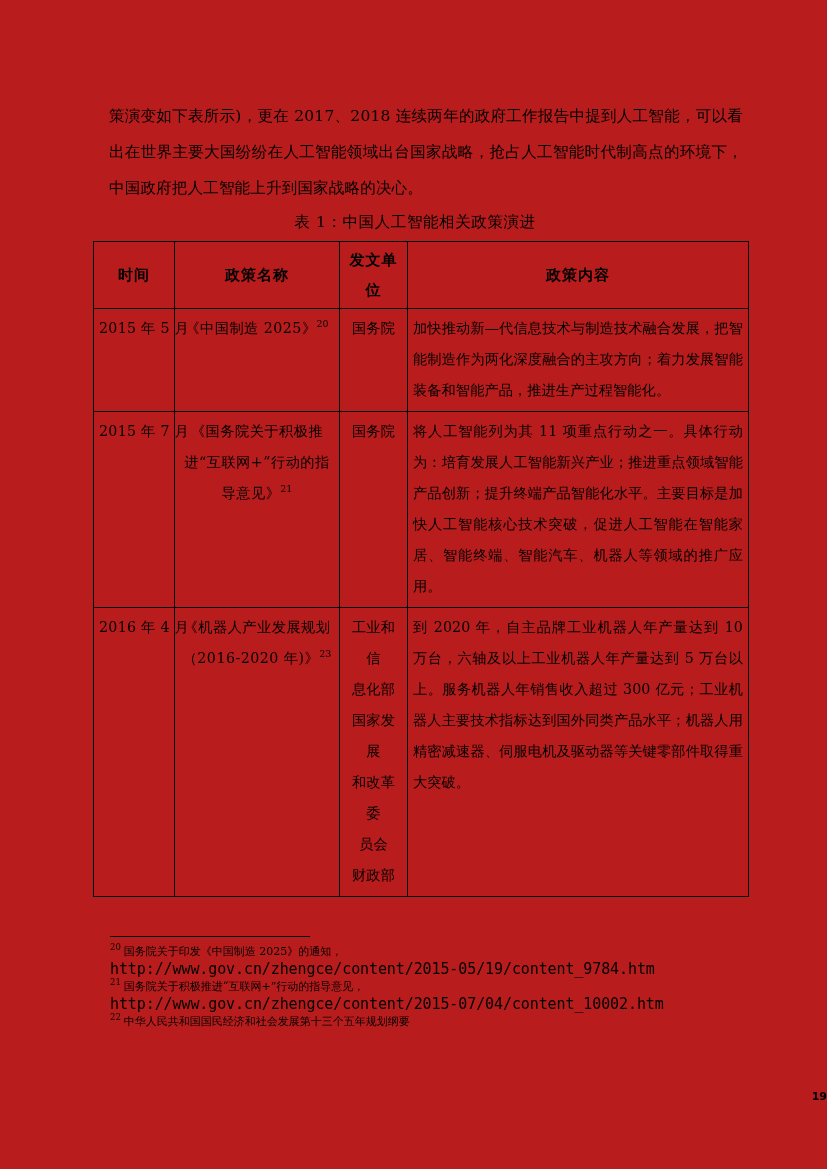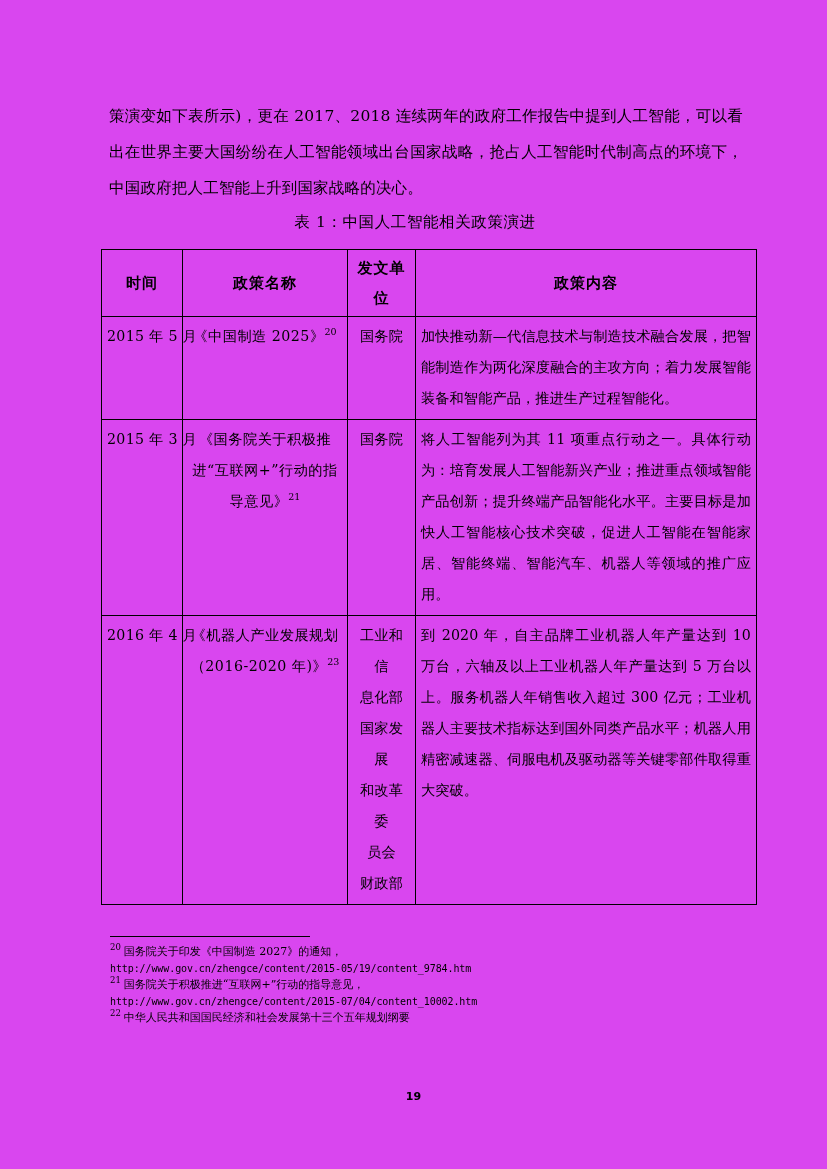"策演变如下表所示)，更在 2017、2018" .page { background: #d946ef -> #b91c1c }
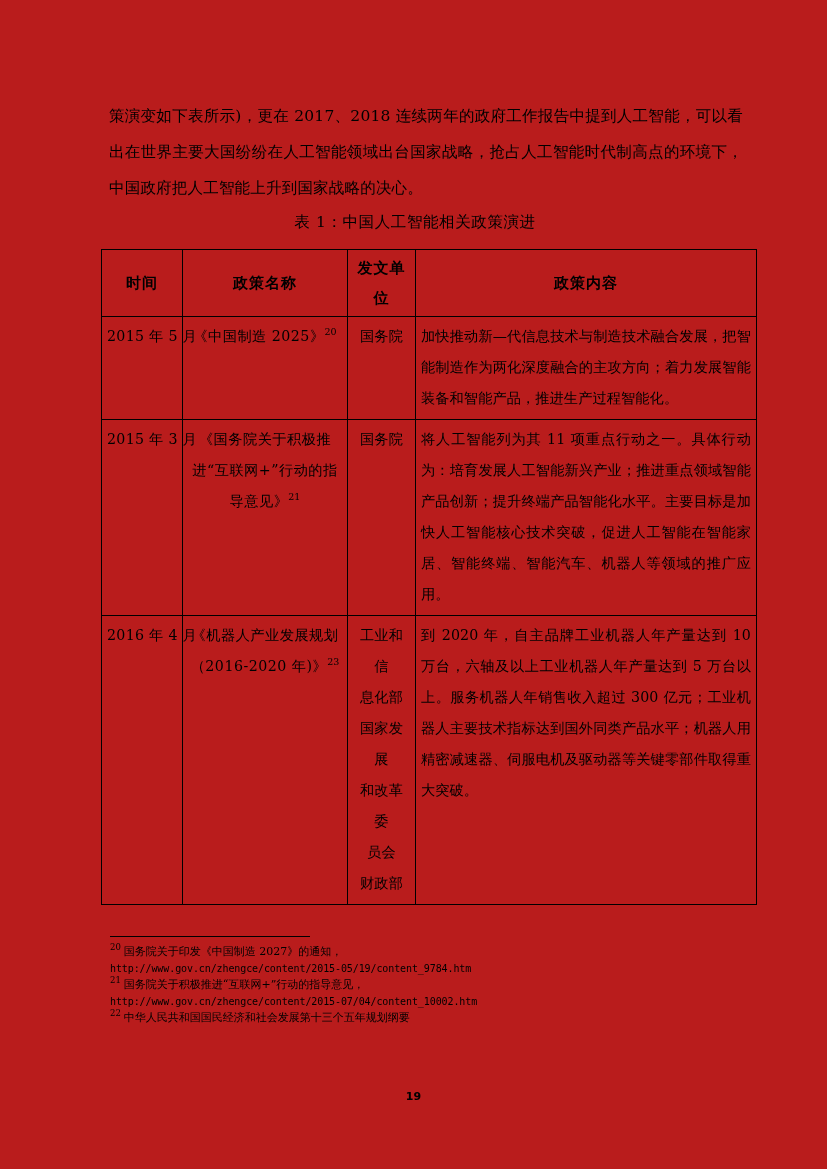"时间" table.policy-table { margin: 16px -> 8px }
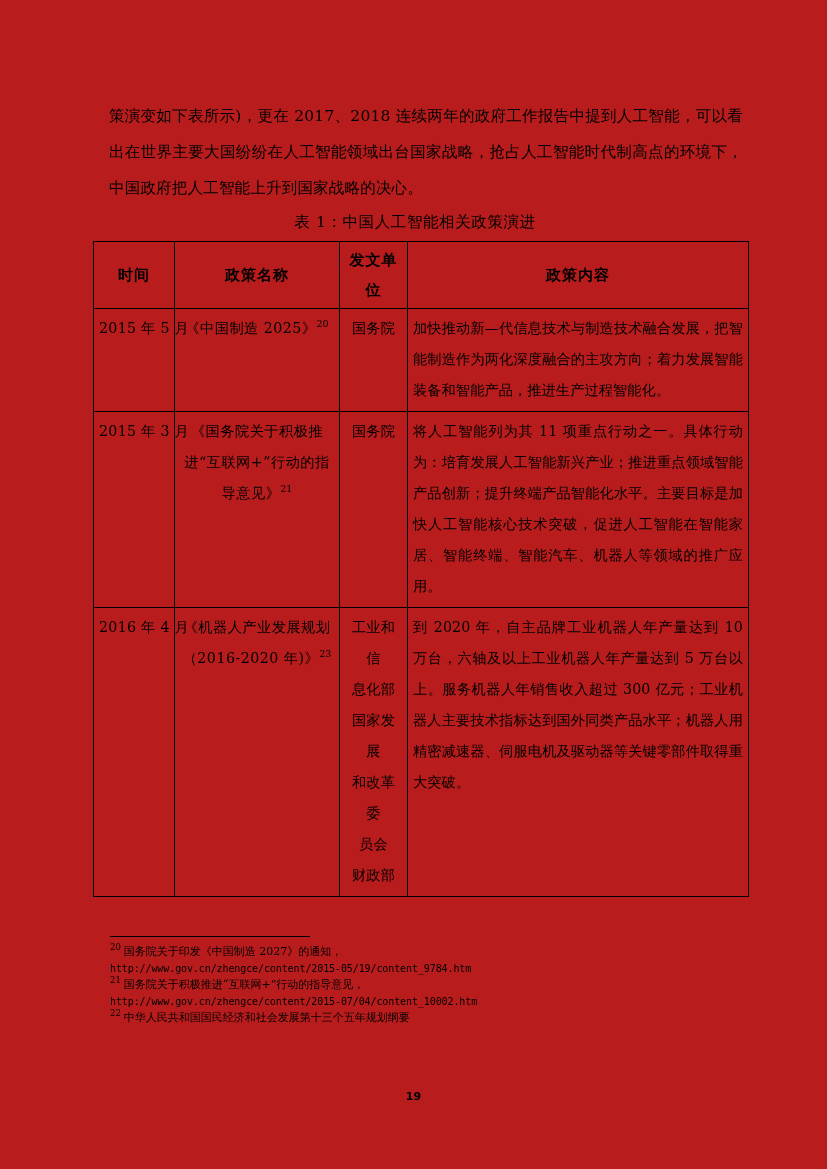"2015 年 3 月" td.cell-time { text: 3 -> 7 }
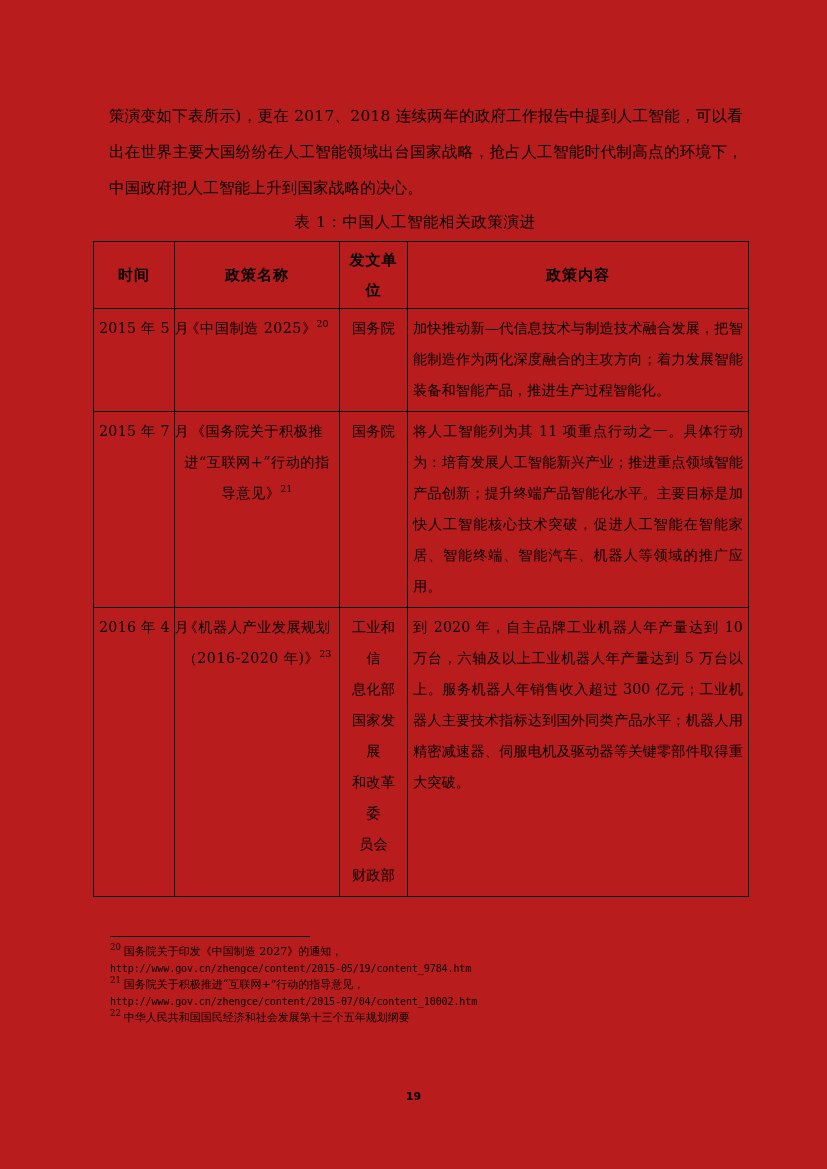"国务院关于印发《中国制造 2027》的通知，" span { text: 2027 -> 2025 }
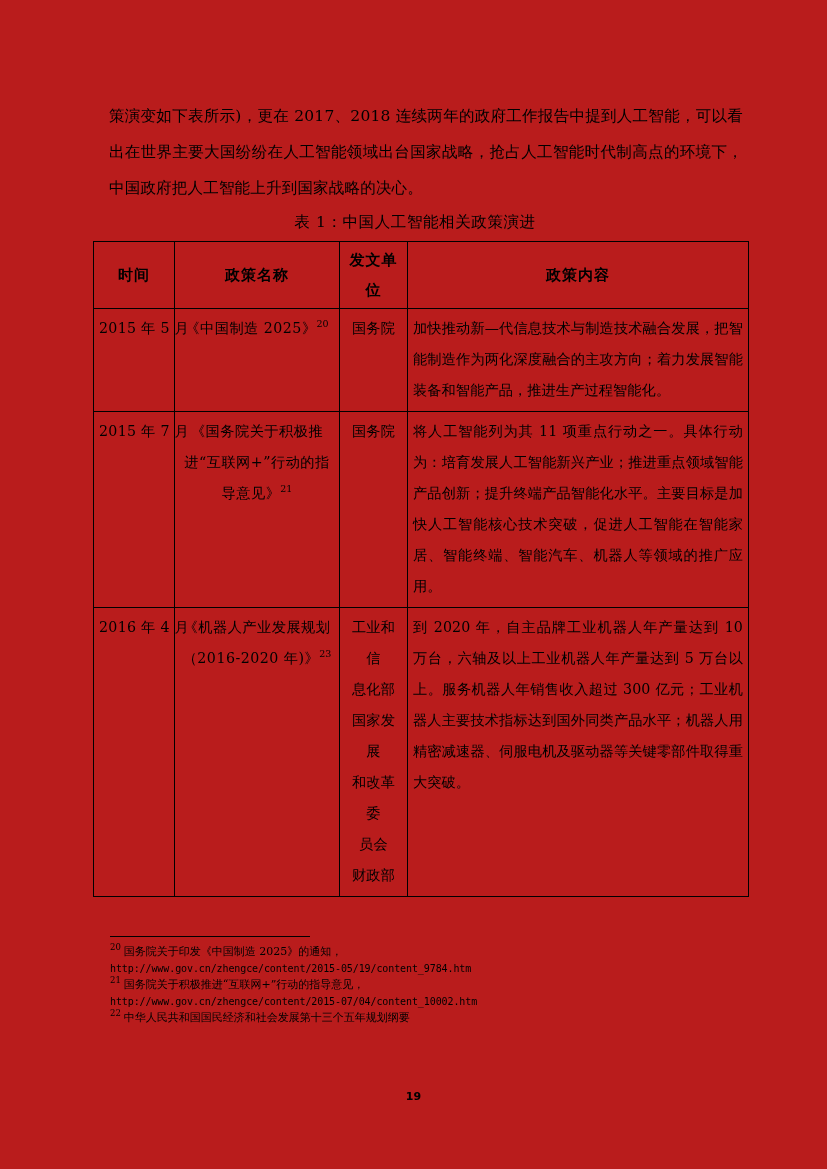"http://www.gov.cn/zhengce/content/2015-0" .fn-url { font-size: 10px -> 15px }
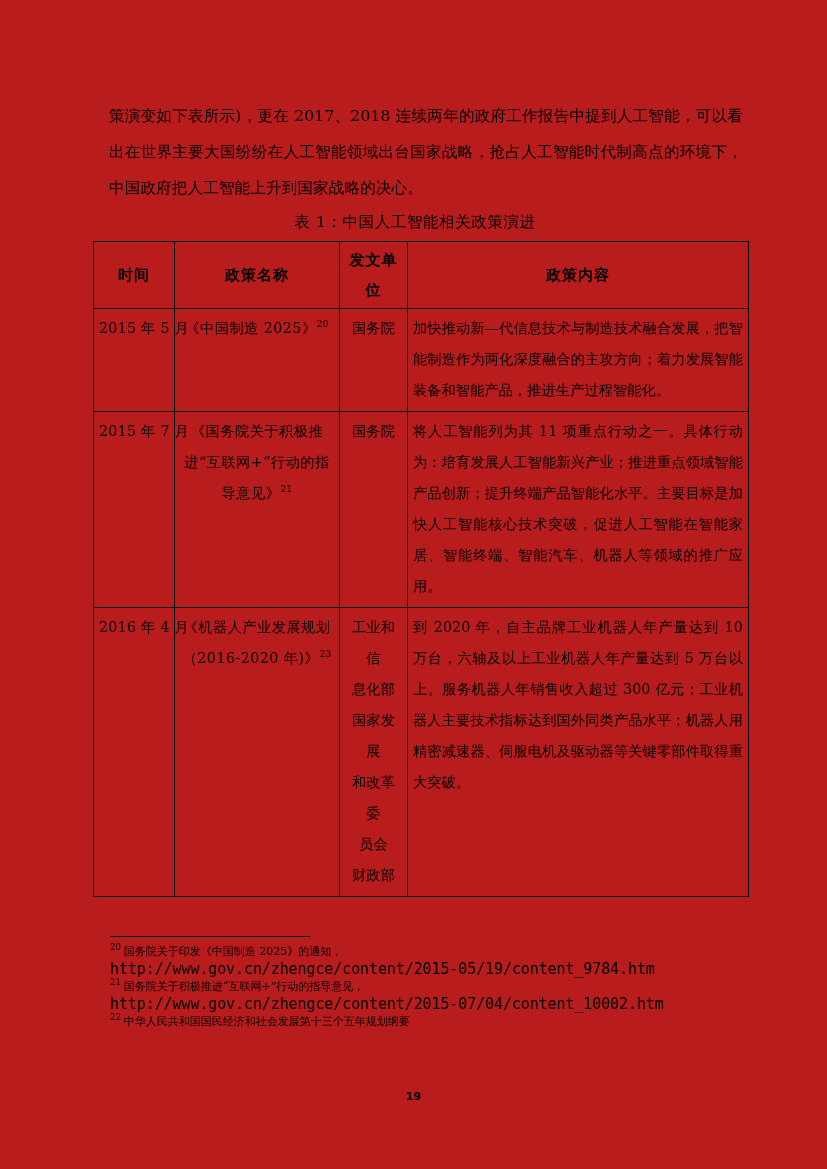"19" .page-number { text-align: center -> right }
